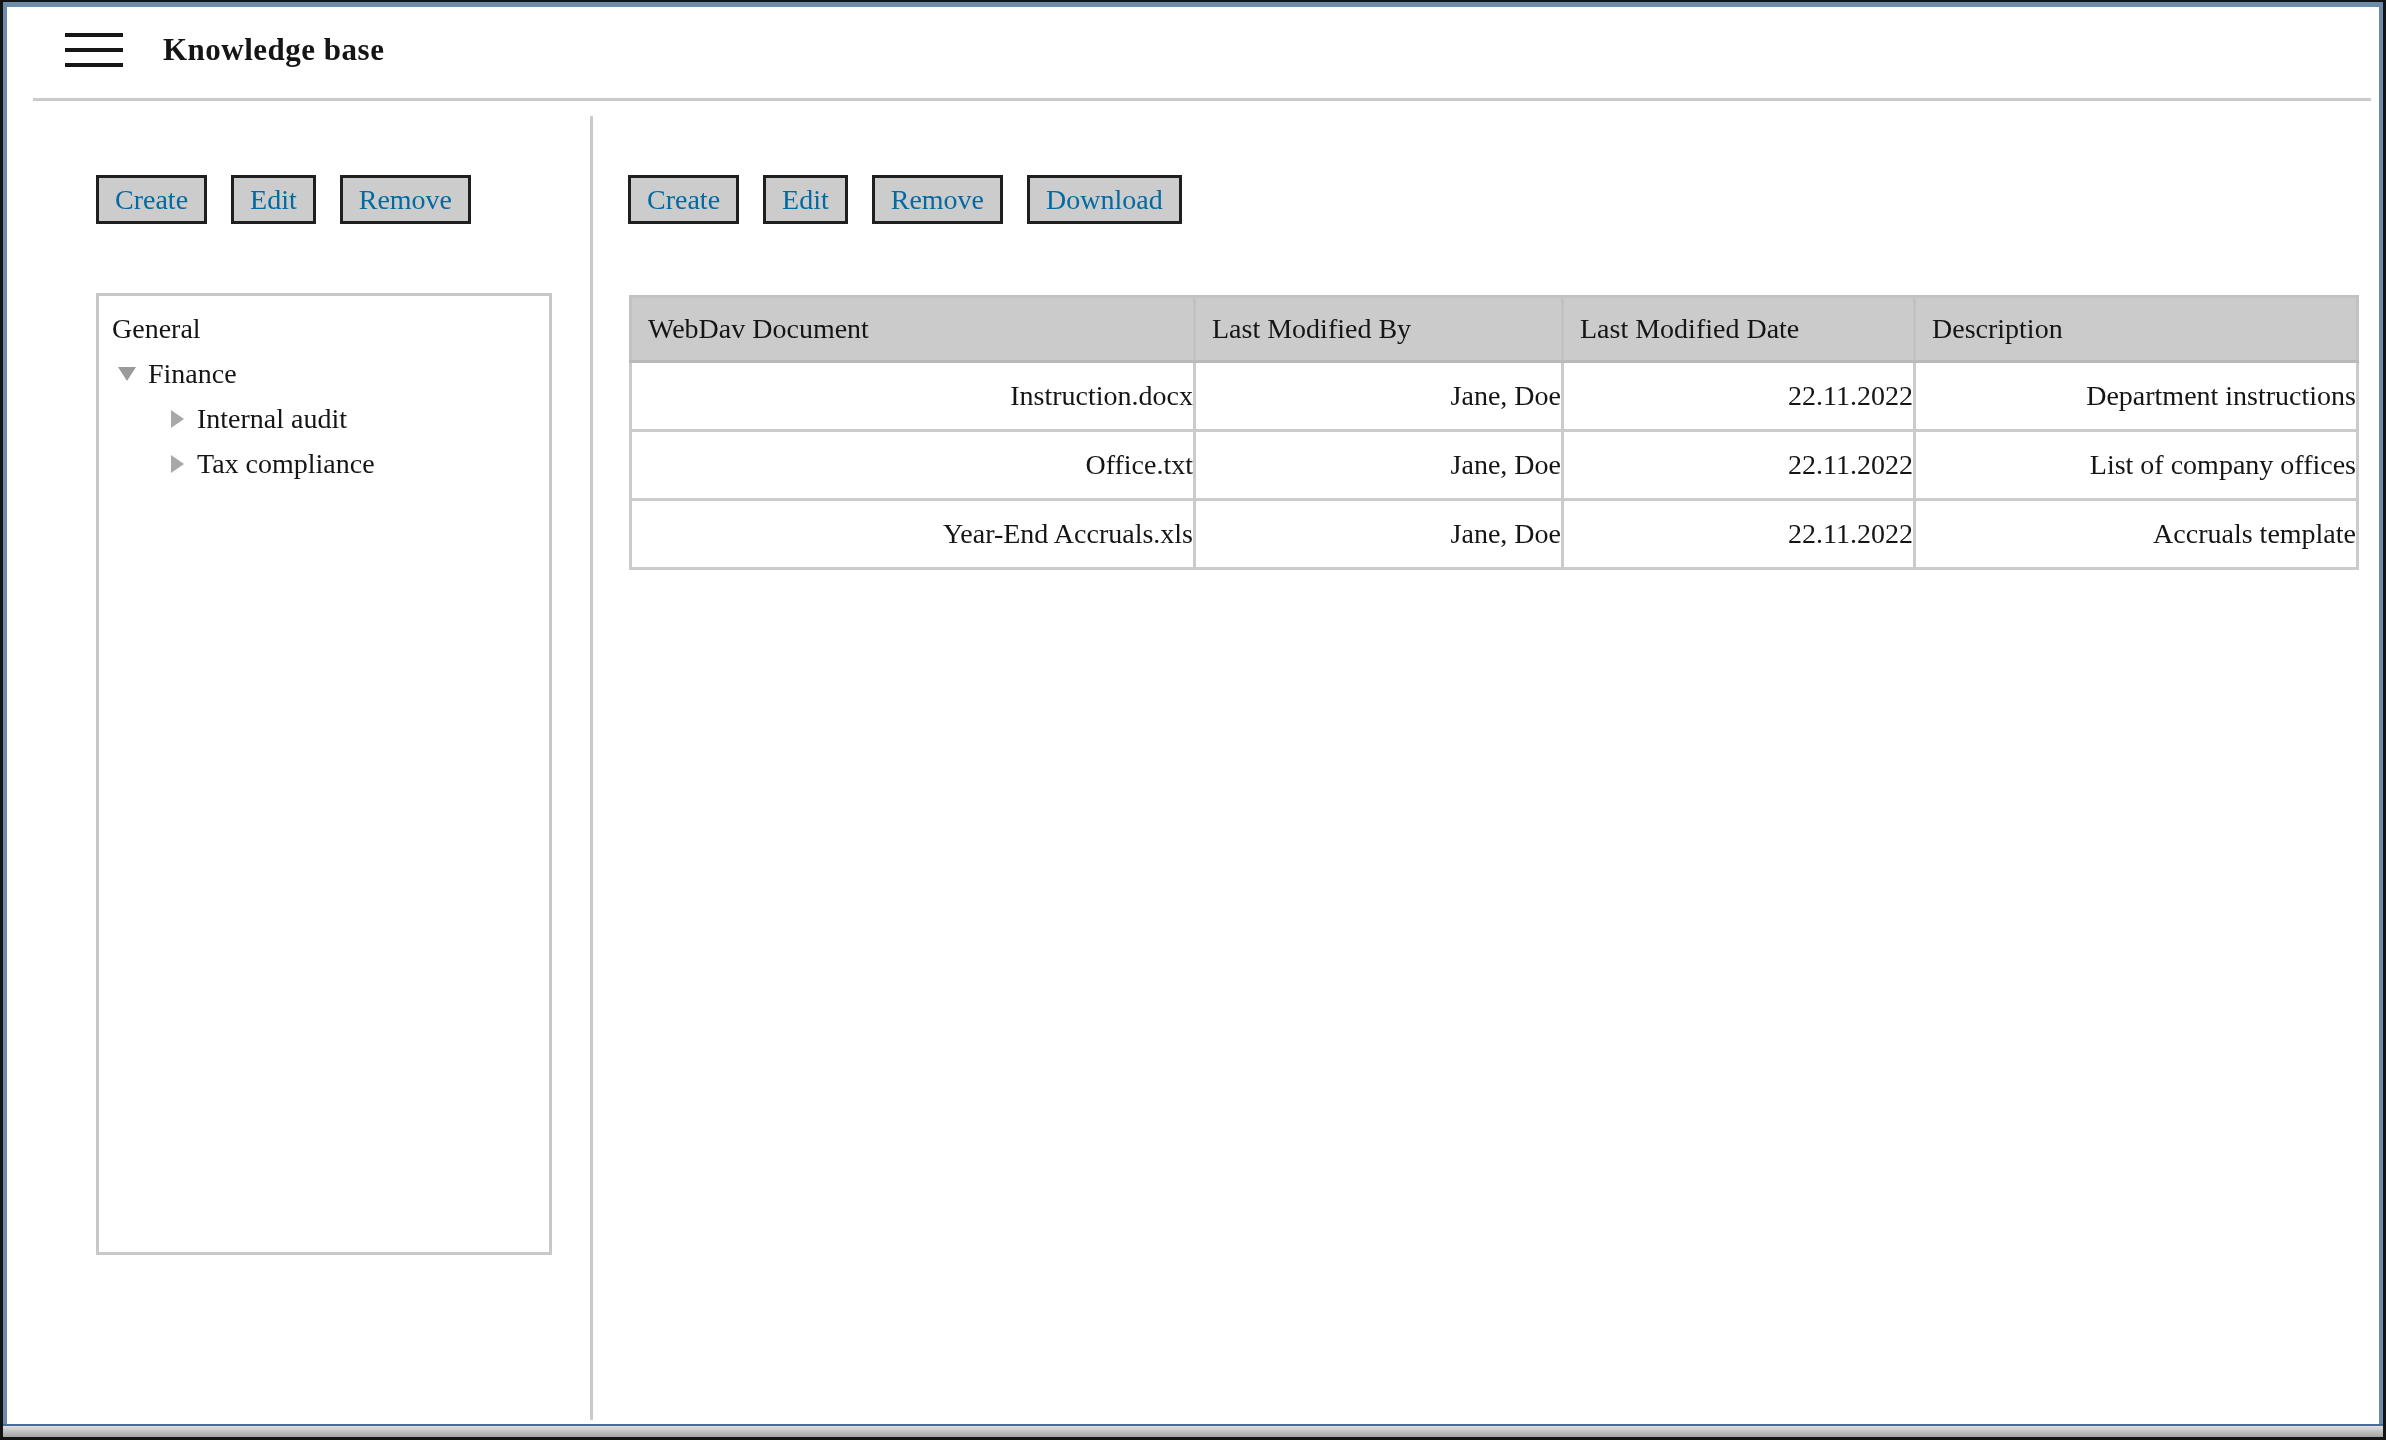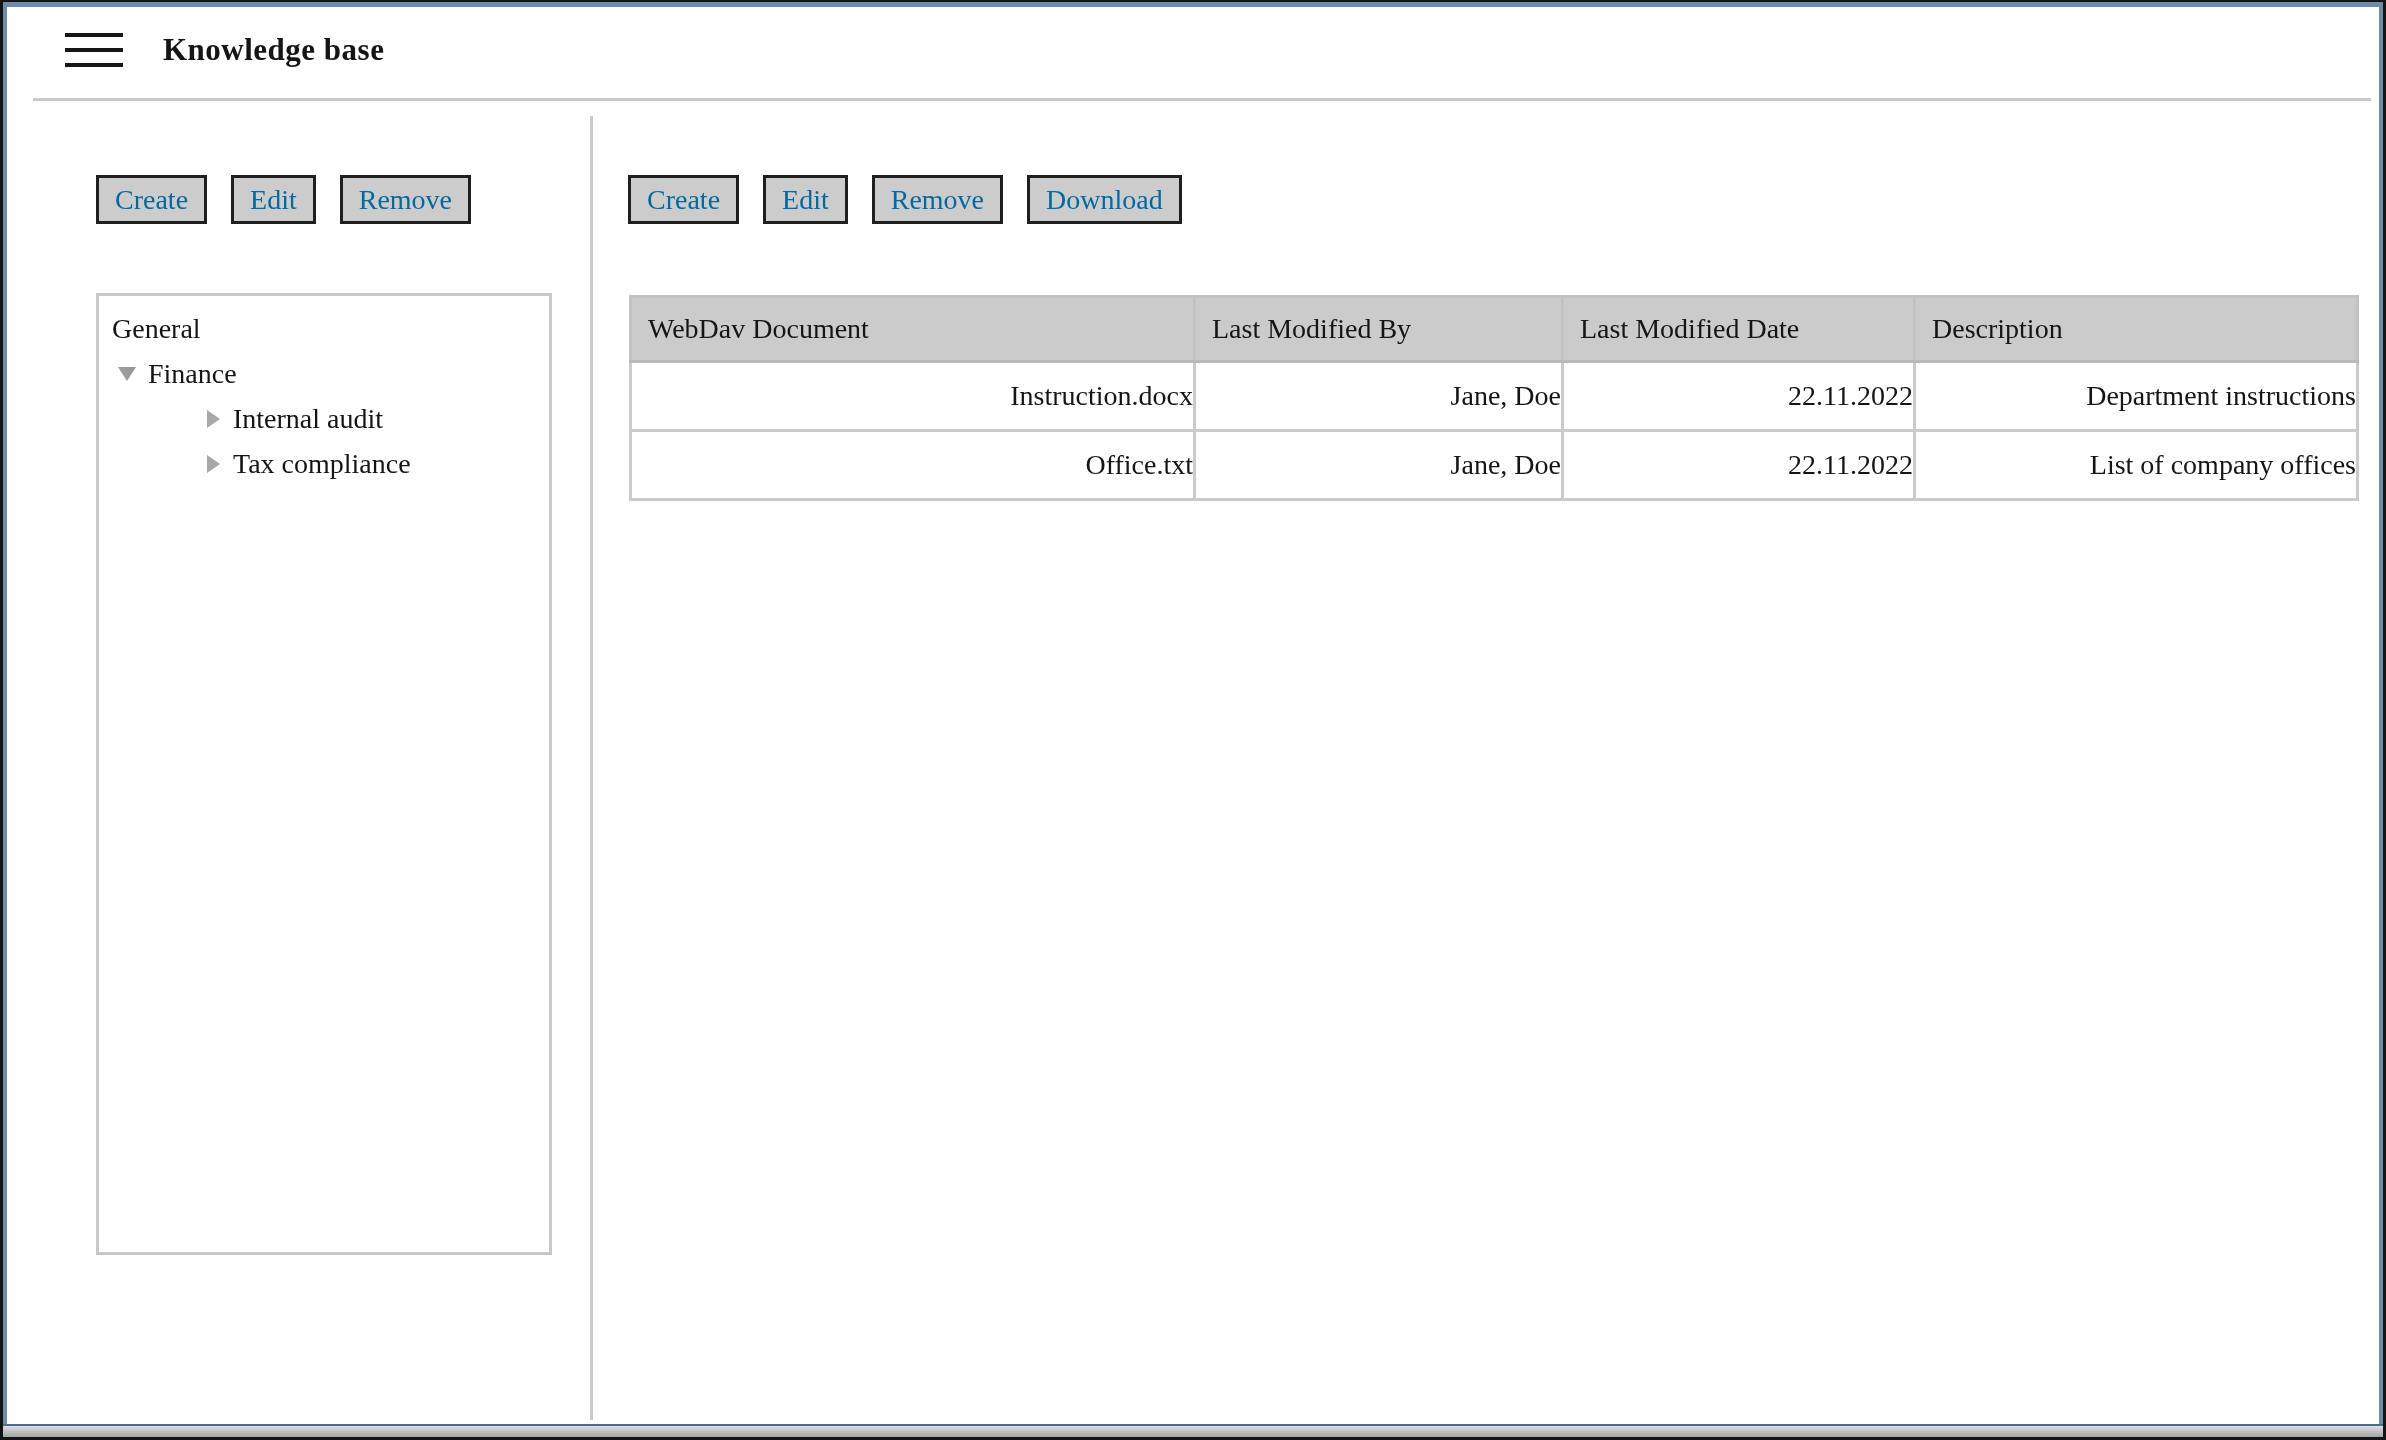"Internal audit" .lvl2 { padding-left: 108px -> 72px }
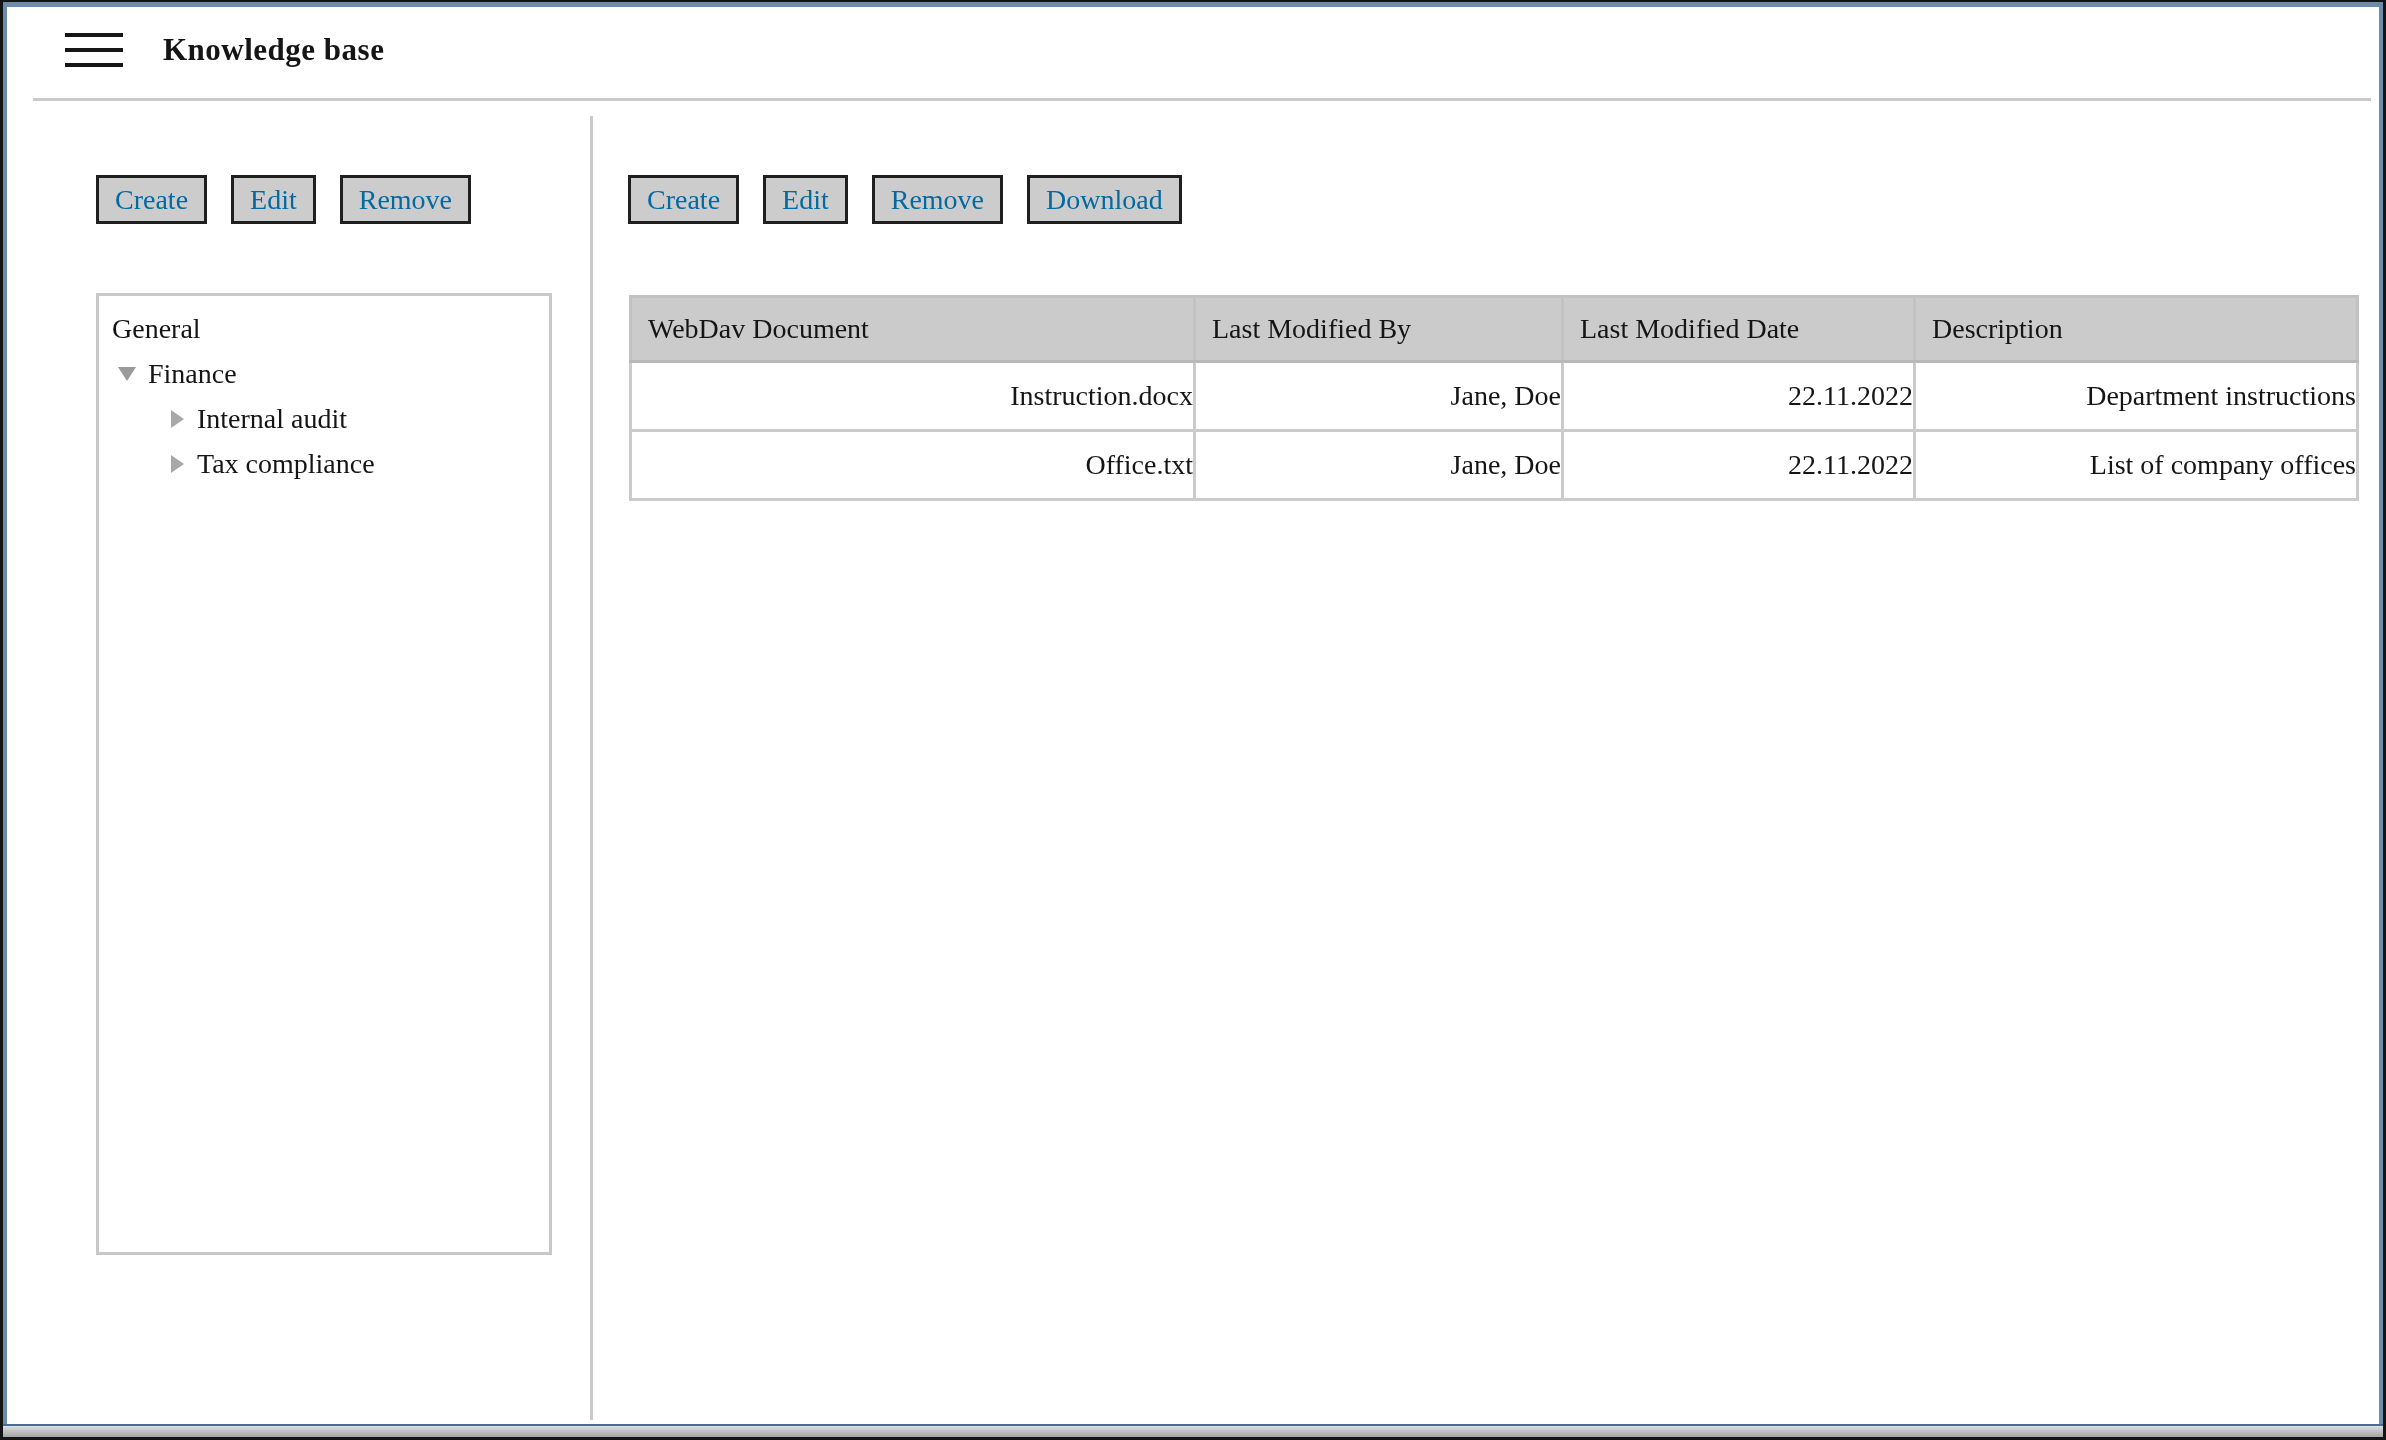"Year-End Accruals.xls" tr { html: none -> <tr> <td>Year-End Accruals.xls</td> <td>Jane, Doe</td> <td>22.11.2022</td> <td>Accruals template</td> </tr> }
